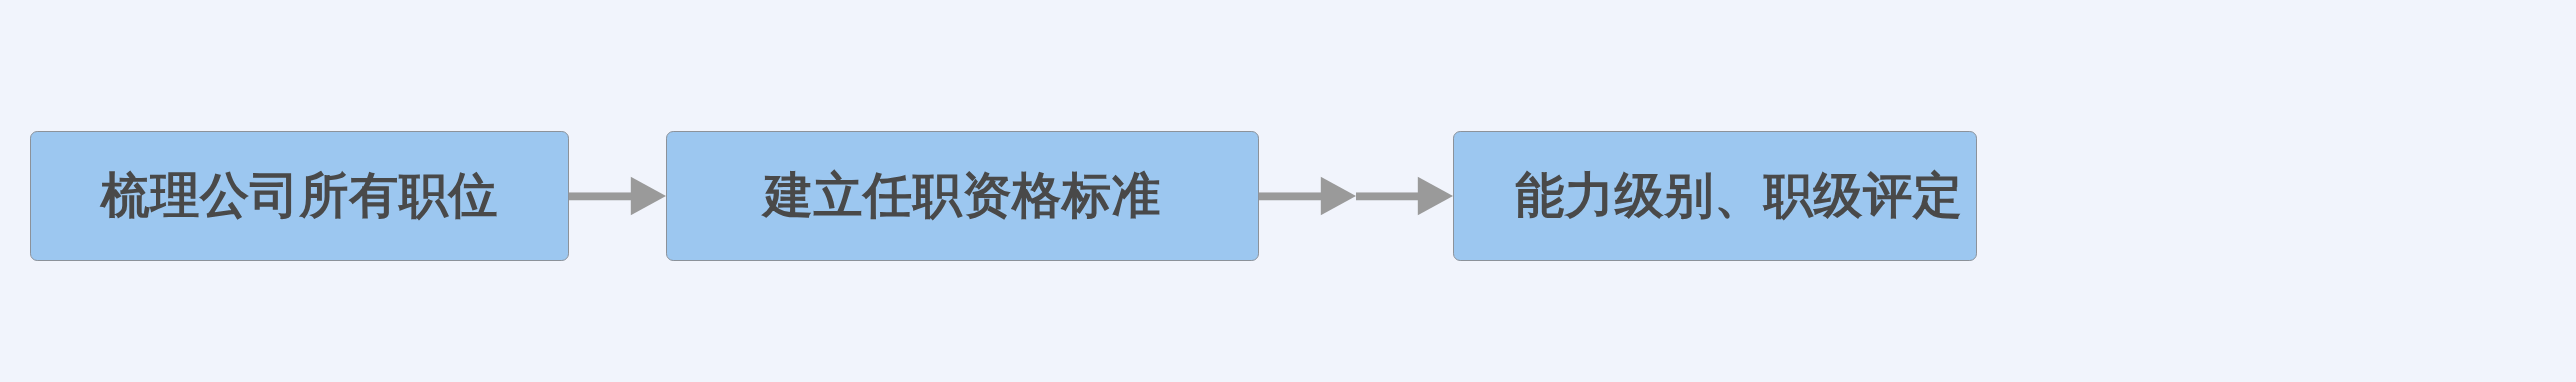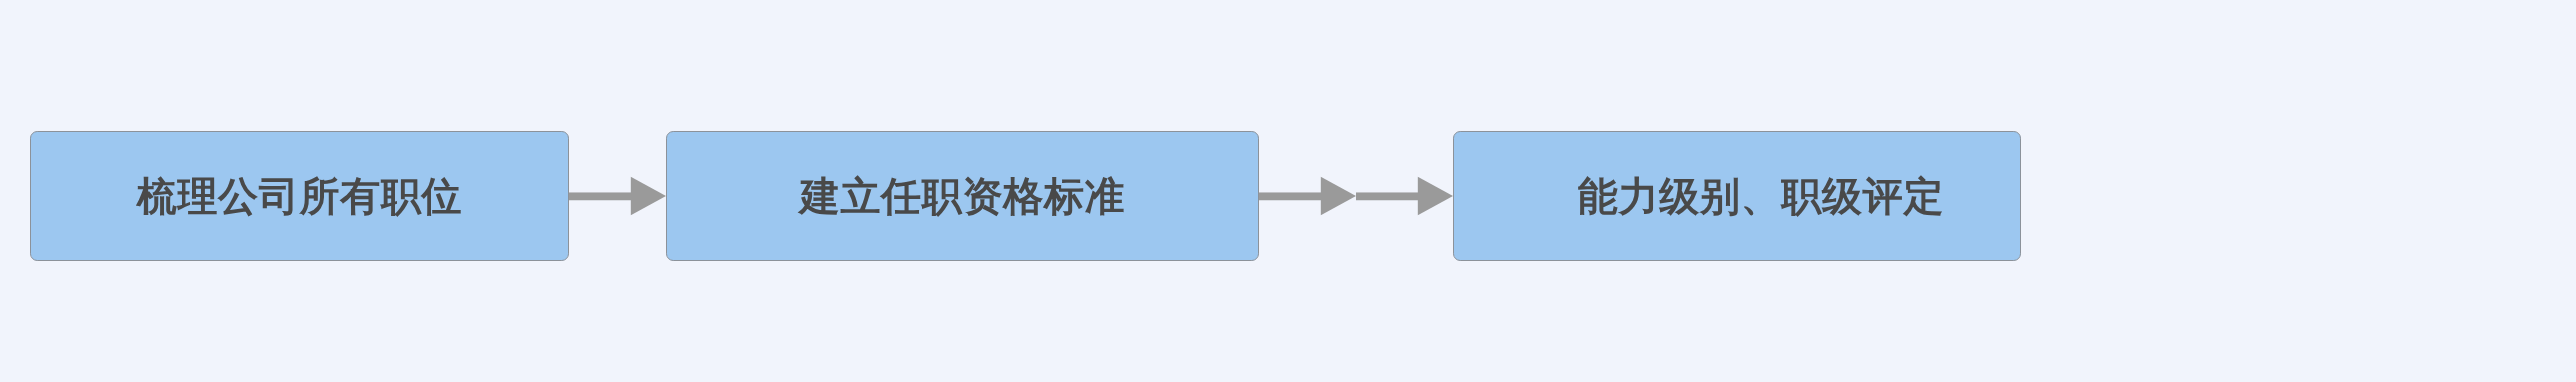"梳理公司所有职位" .step-box { font-size: 40px -> 49px }
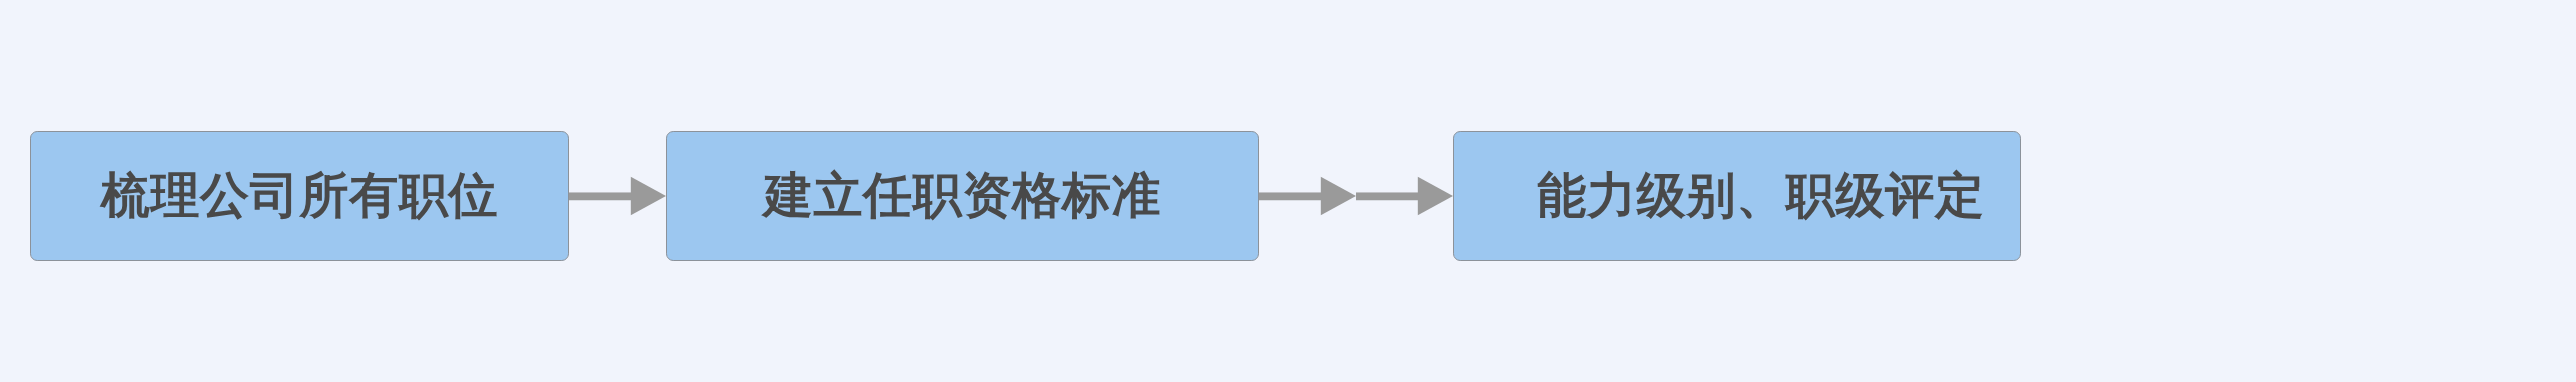"能力级别、职级评定" .step-box.w4 { width: 568px -> 524px }
